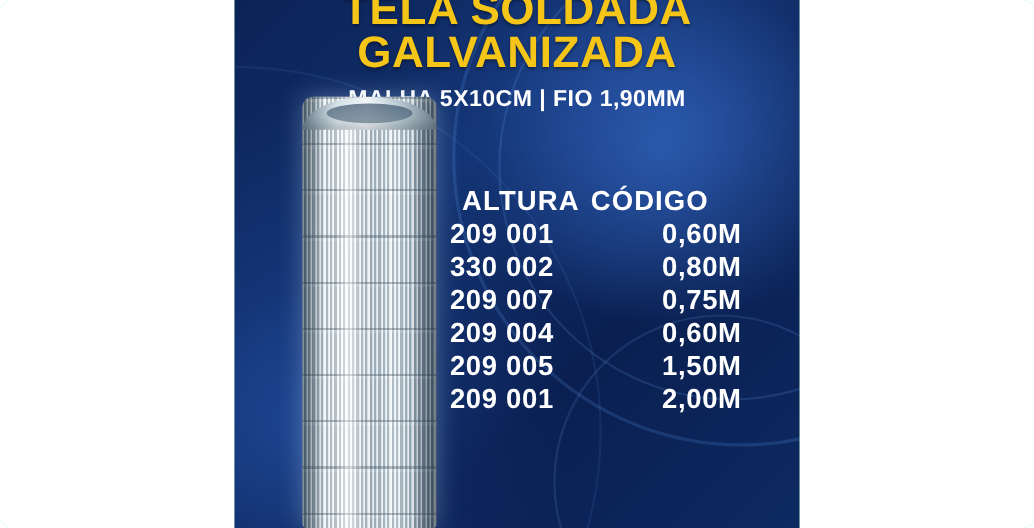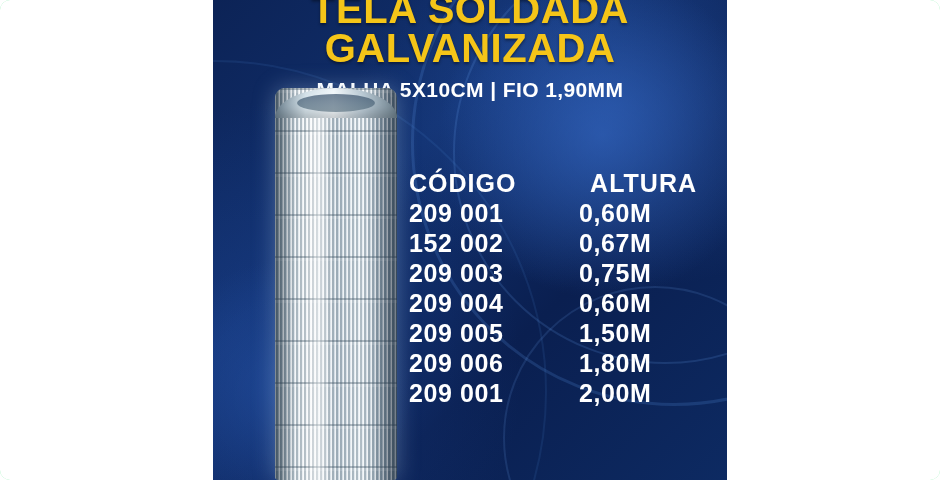"CÓDIGO" div.cell { order: before "ALTURA" -> after "ALTURA" }
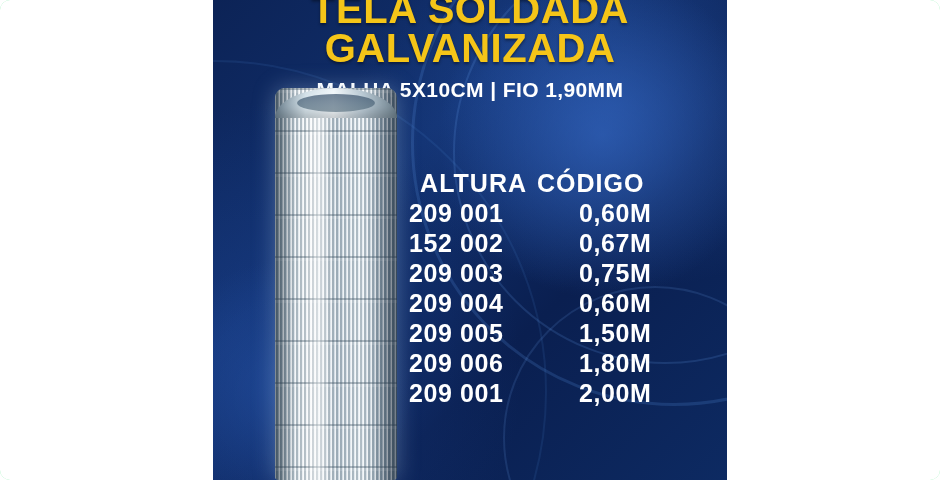"0,60M" .cell.height { text-align: left -> center }
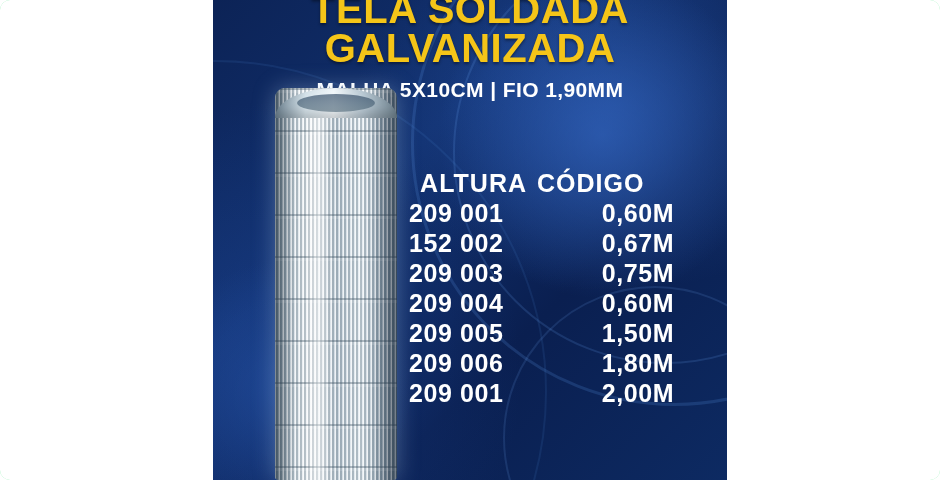"152 002" div.cell { text: 152 002 -> 330 002 }
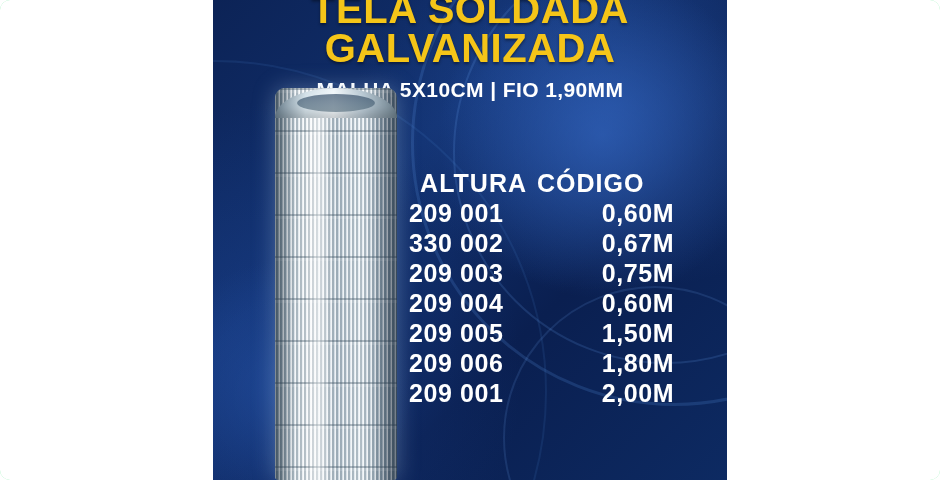"0,67M" div.cell { text: 0,67M -> 0,80M }
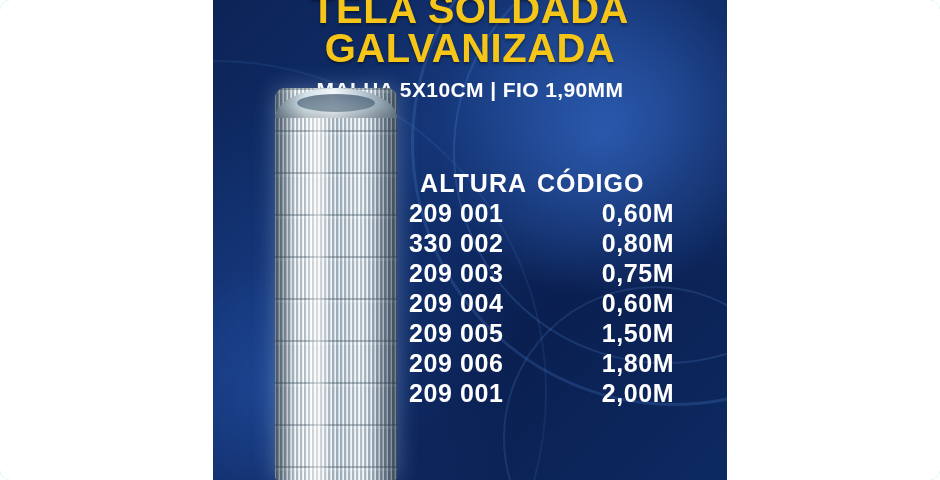"209 003" div.cell { text: 209 003 -> 209 007 }
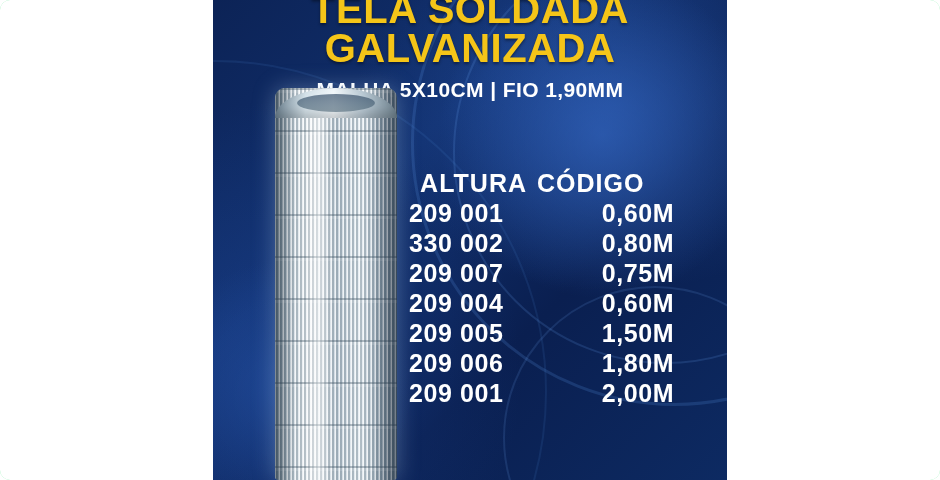"209 006" div.trow { html: <div> <div>209 006</div> <div>1,80M</div> </div> -> none }
